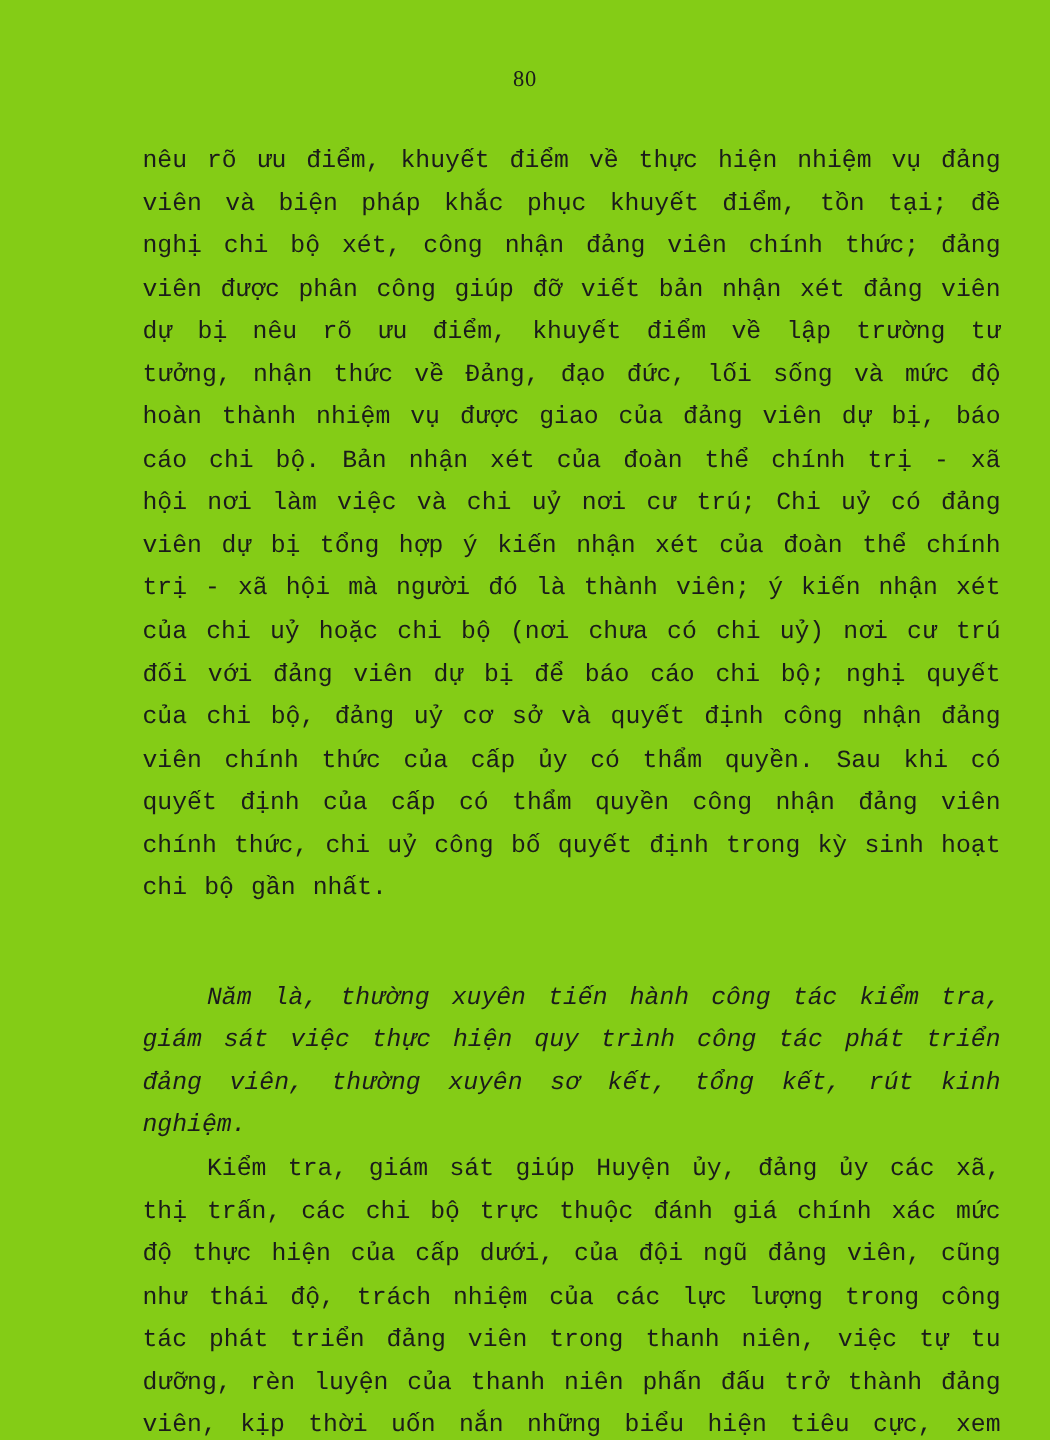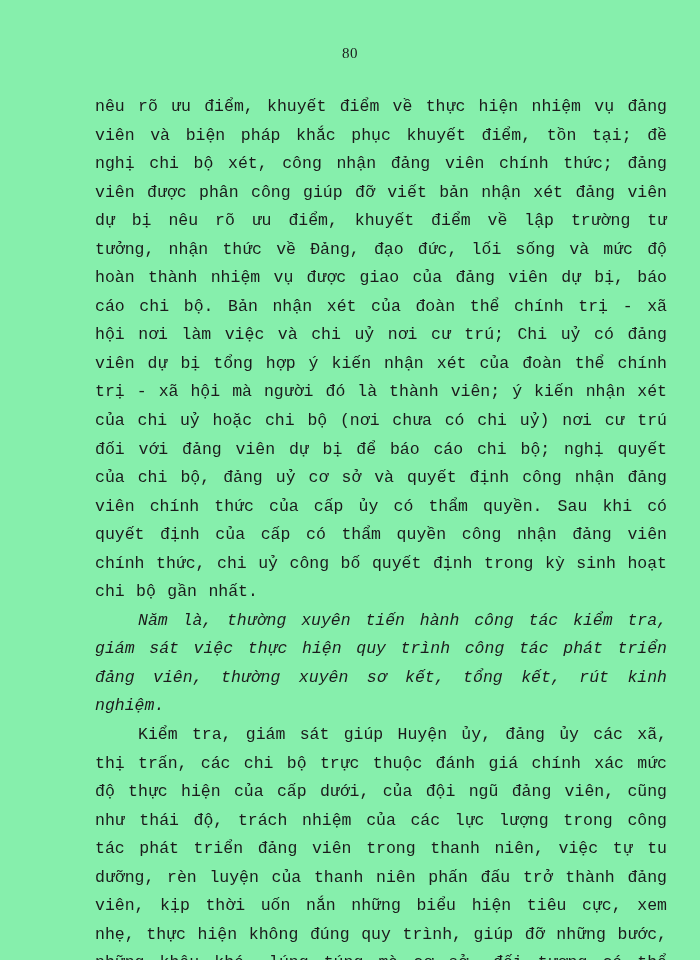"80" .page { background: #86efac -> #84cc16 }
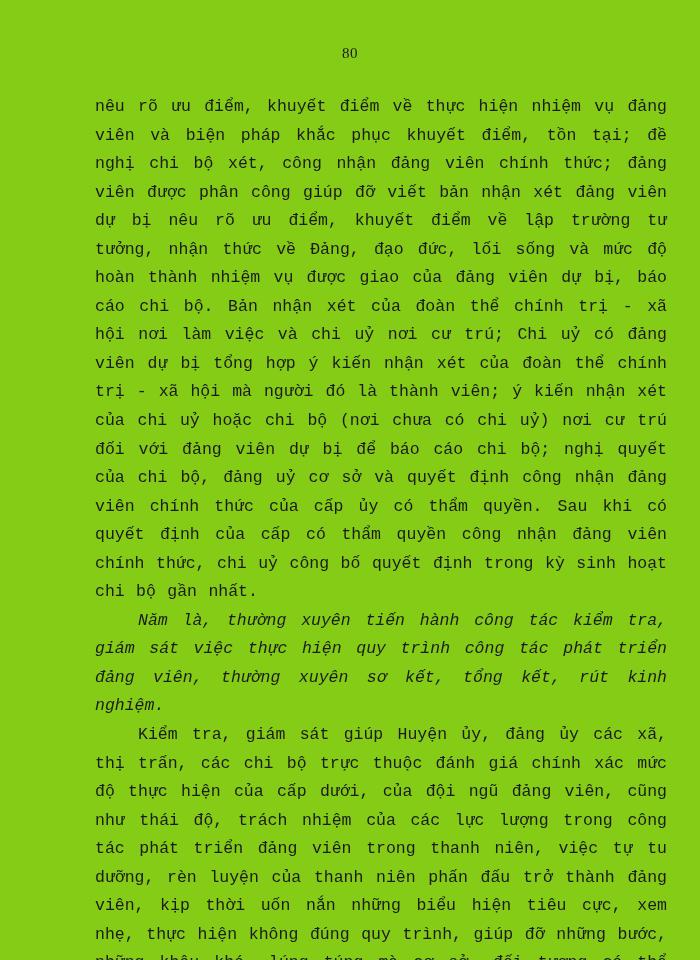"Năm là, thường xuyên tiến" .para.italic { margin-top: none -> 44px }
